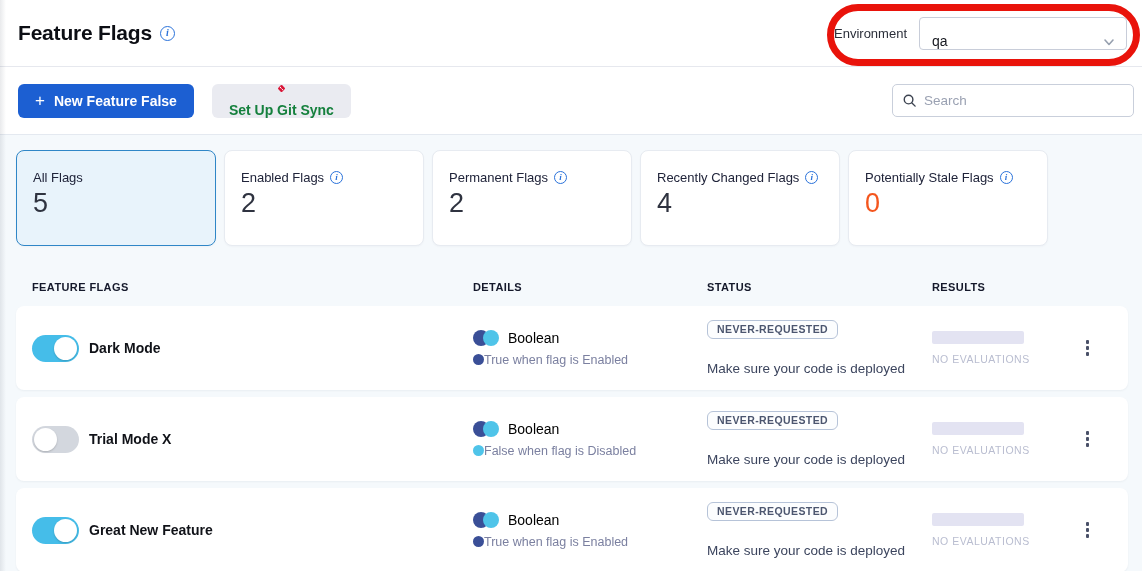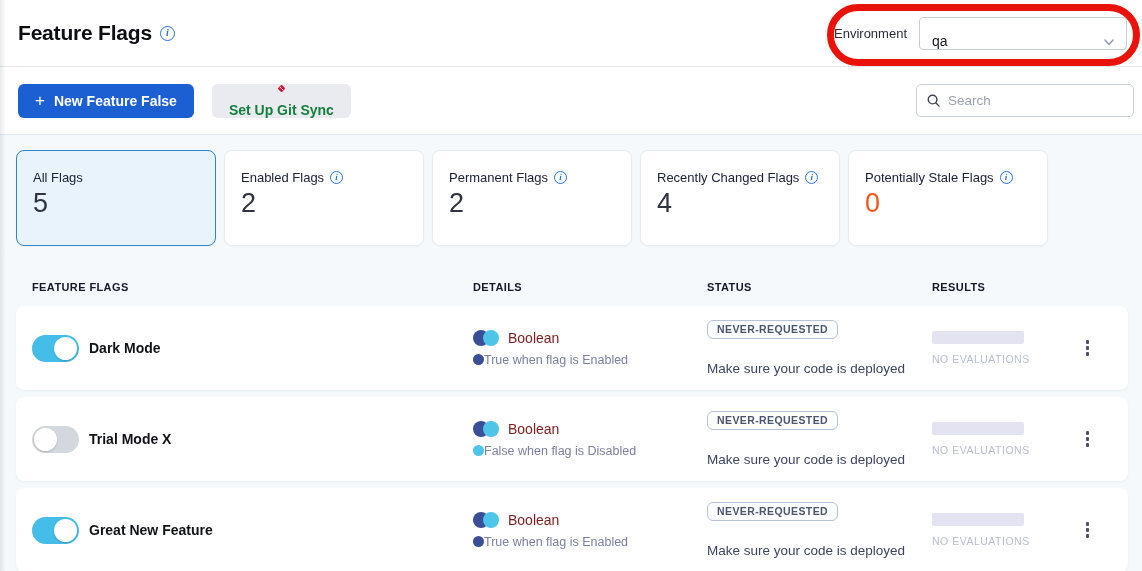"Search" .search { width: 218px -> 242px }
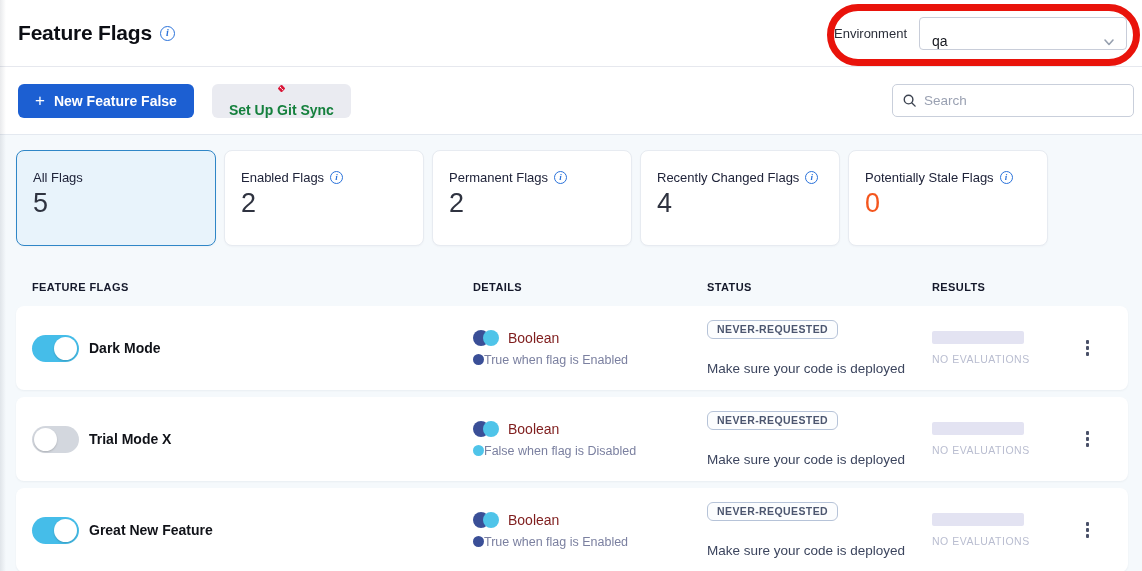"Boolean" .type-line { color: #7f1d1d -> #000000 }
